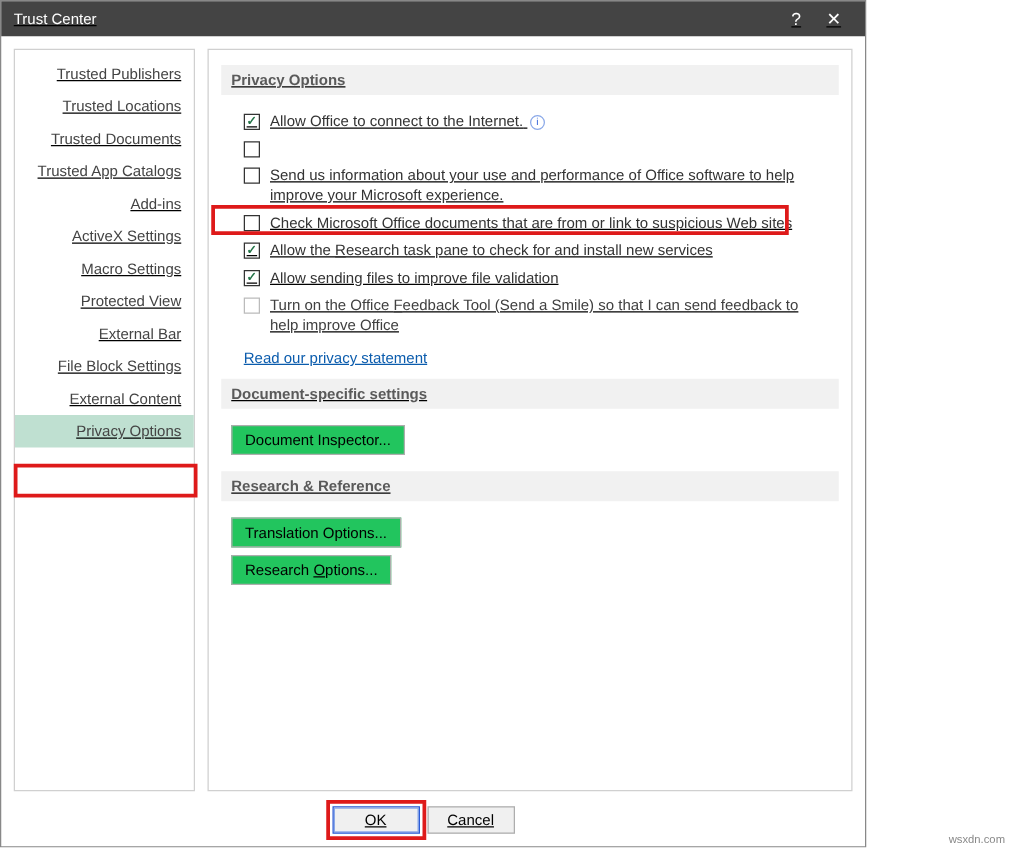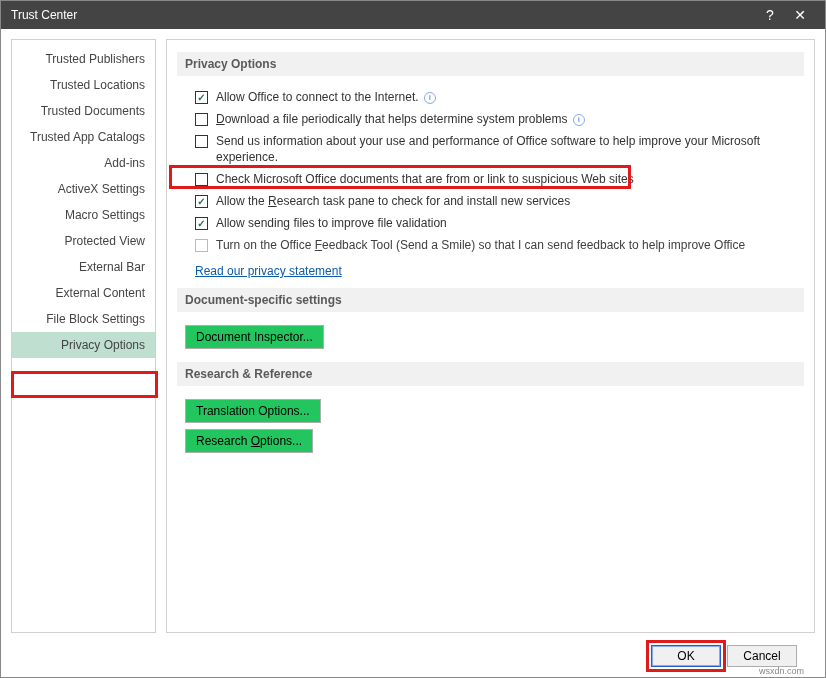"Trust Center" .window { text-decoration: none -> underline; width: 826px -> 693px }
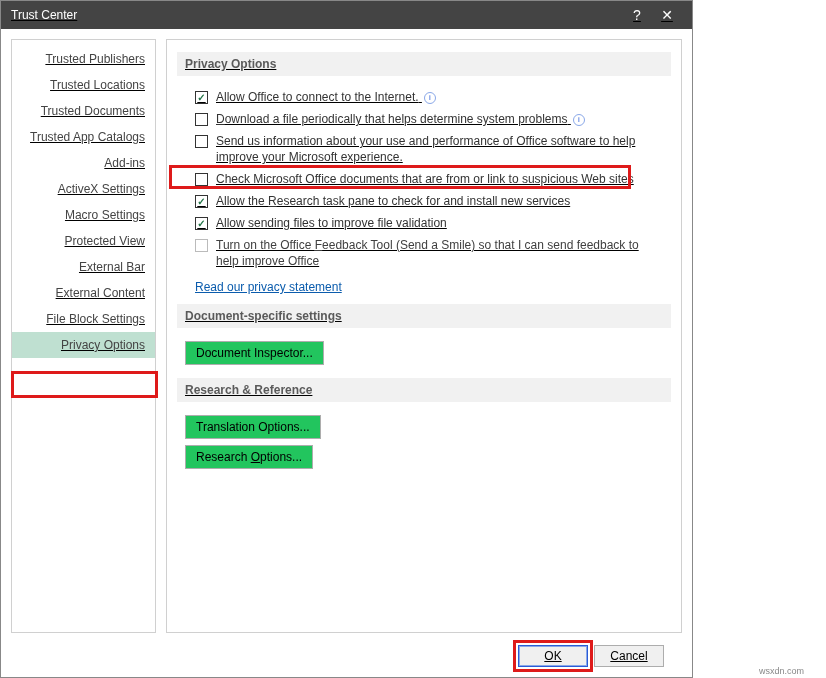"Download a file periodically that" span.lbl { html: <span><u>D</u><span>ownload a file periodically that helps determine system problems</span> <span></span></span> -> none }
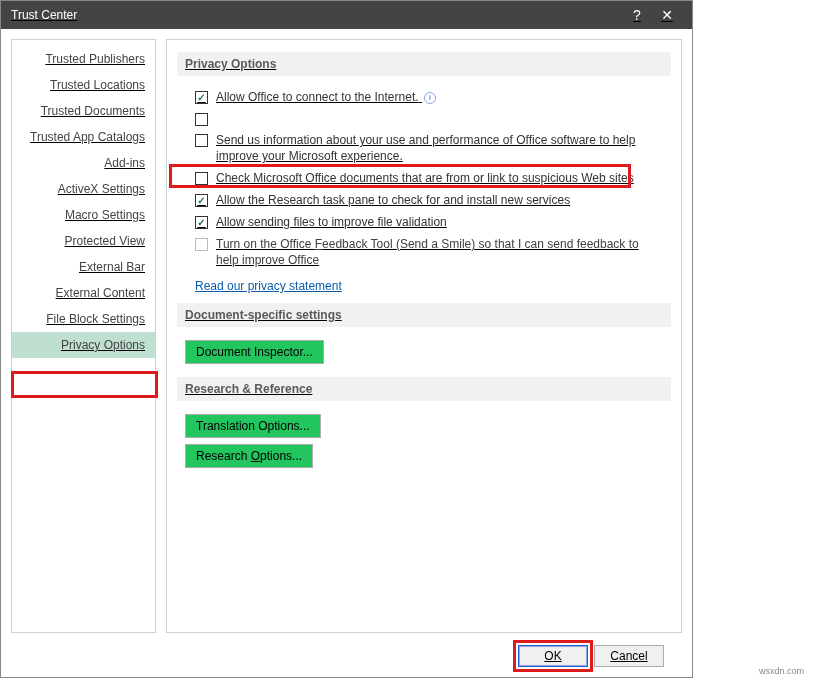"External Content" div.sidebar-item { order: before "File Block Settings" -> after "File Block Settings" }
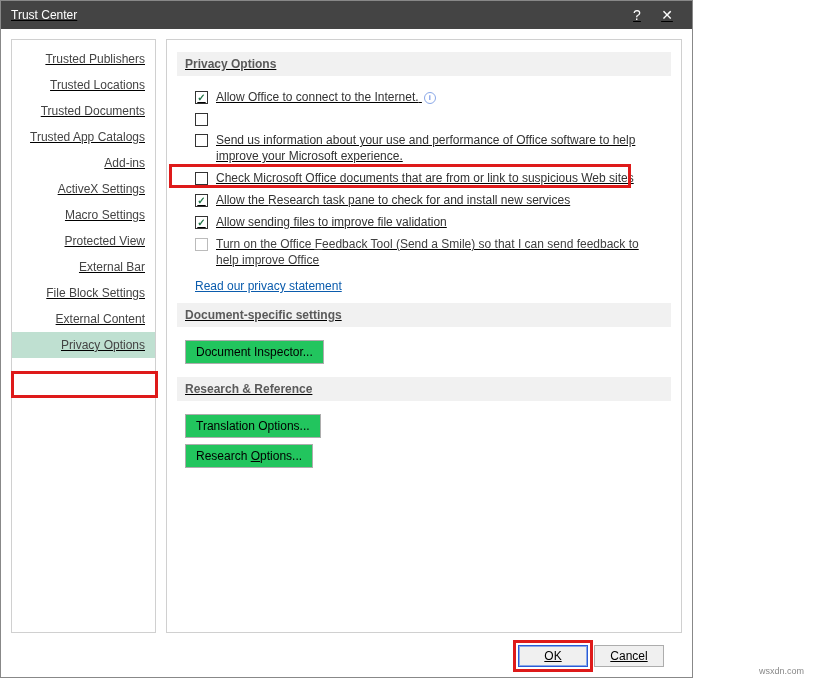"OK" .footer { justify-content: flex-end -> center }
